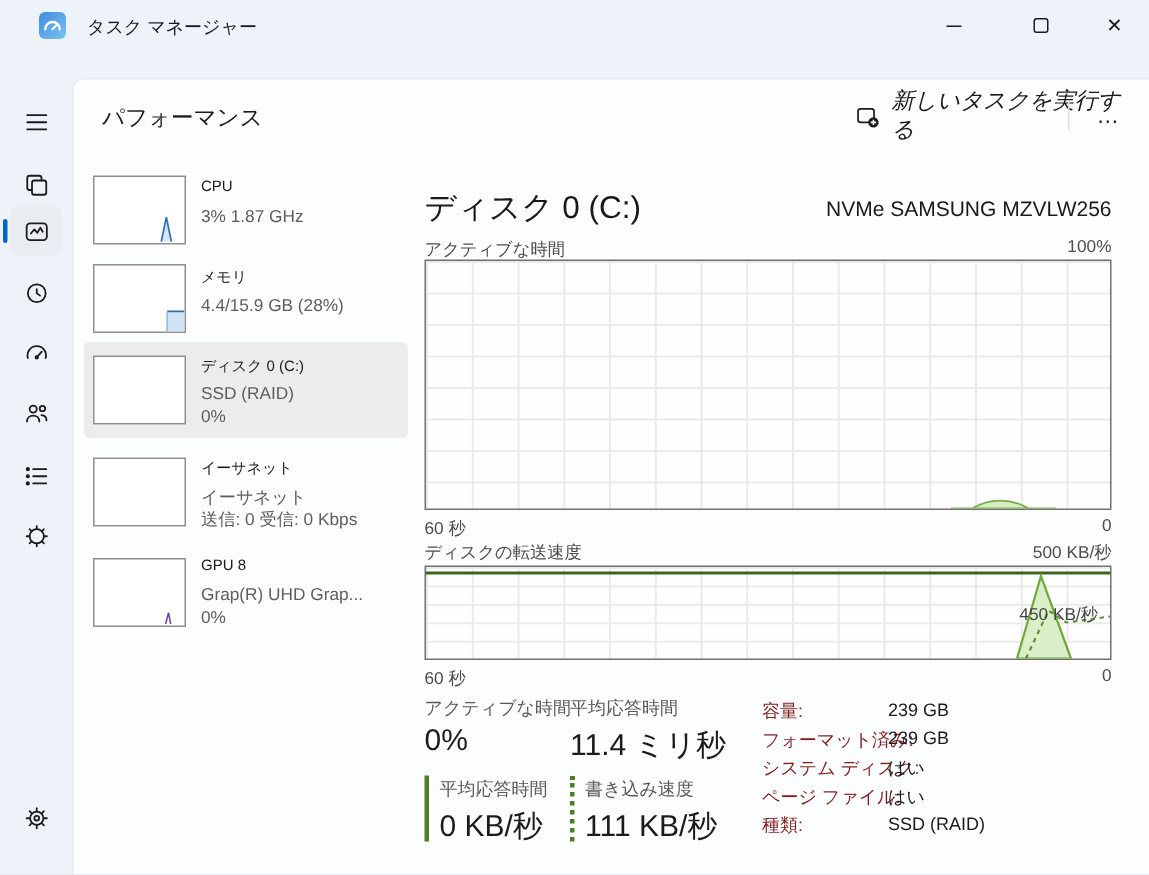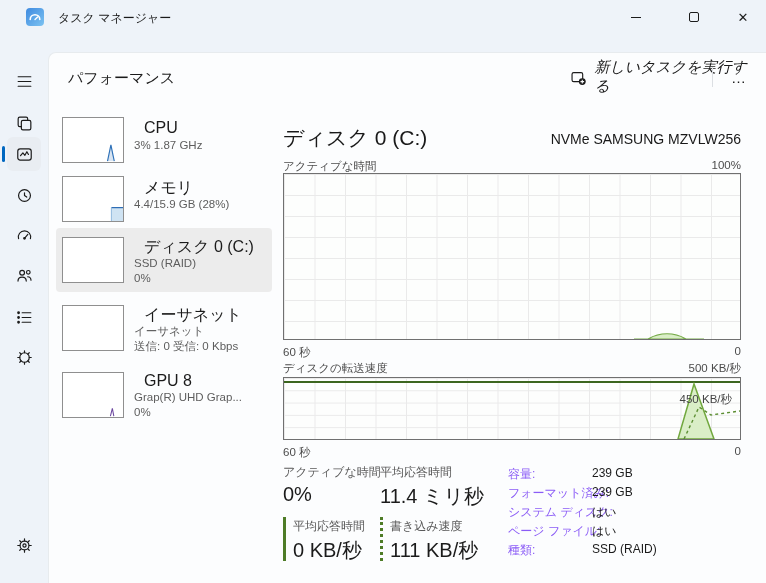"CPU" .pi-name { font-size: 16px -> 10px; left: 88px -> 78px }
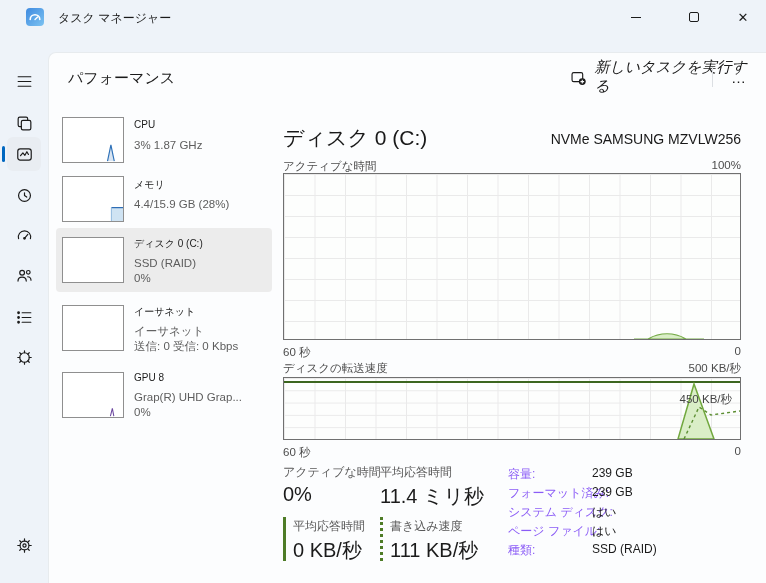"450 KB/秒" #c2-anno { top: 14px -> 24px }
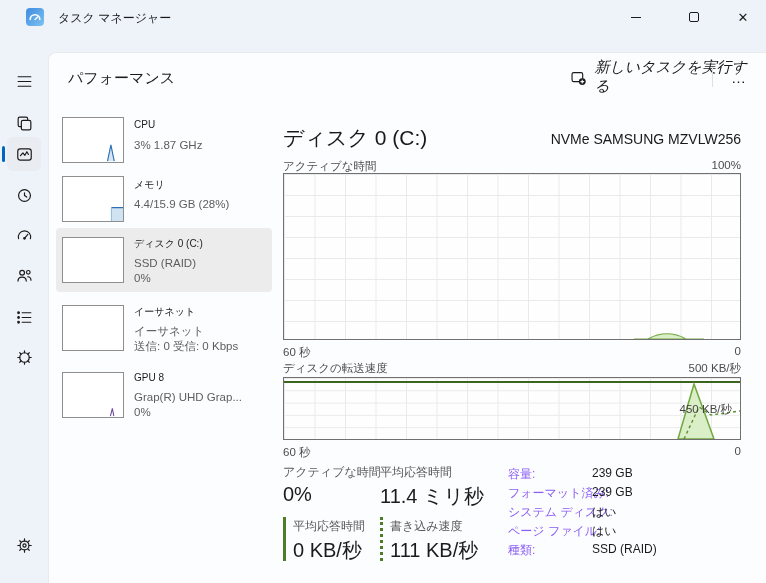"容量:" .prop-label { color: #8b5cf6 -> #7f1d1d }
